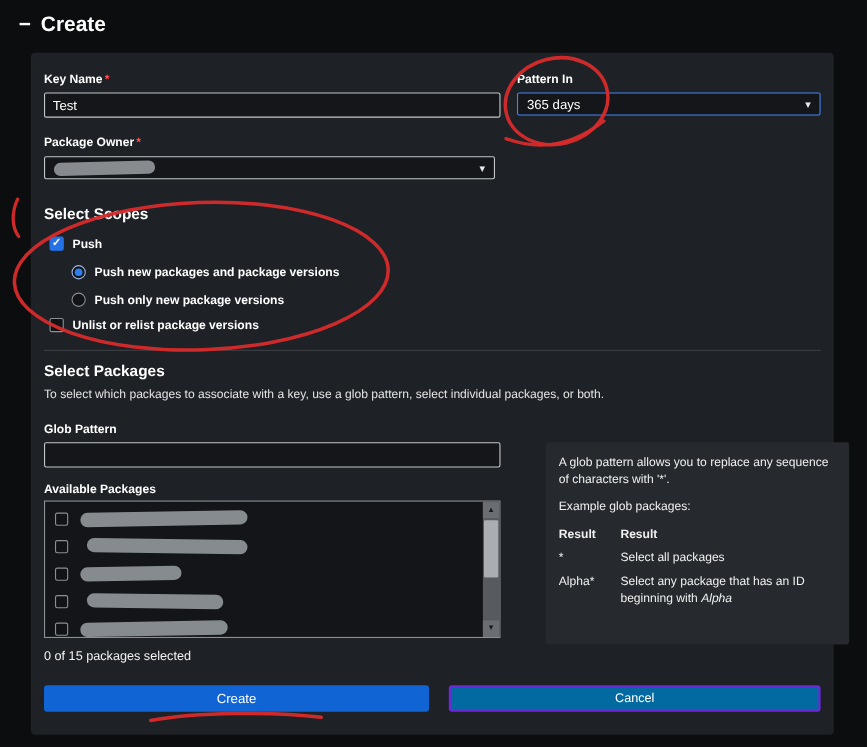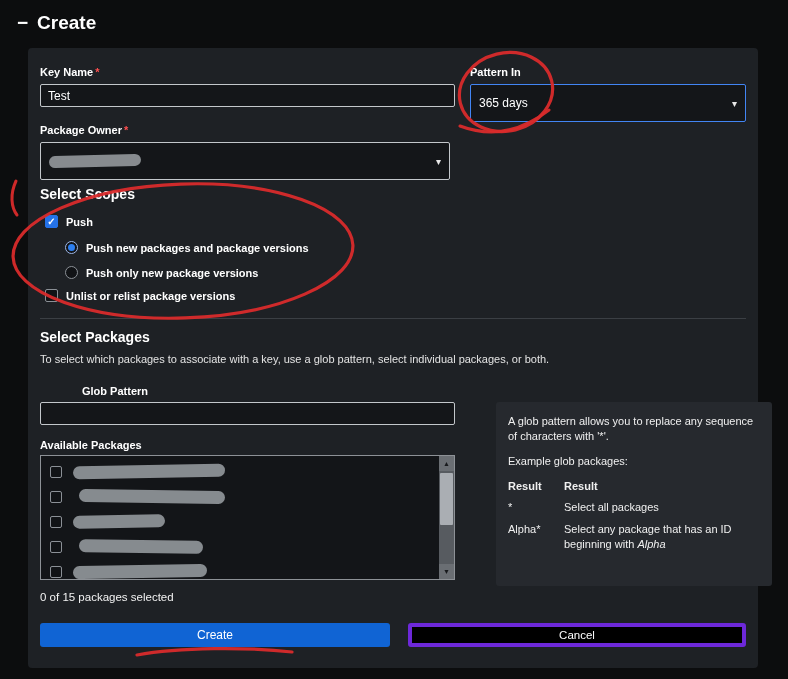"365 days" .select { height: 38px -> 21px }
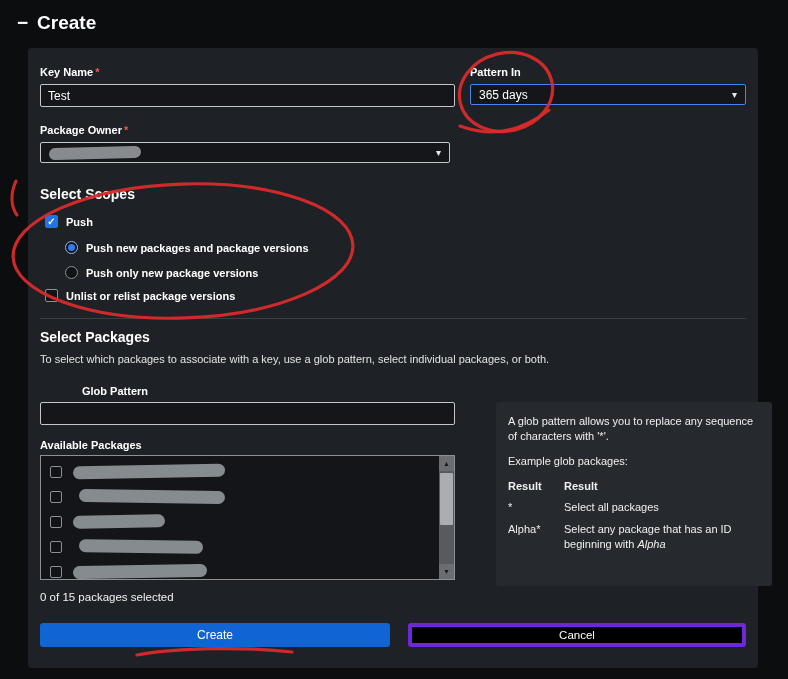"Glob Pattern" div.label { margin-left: 42px -> none }
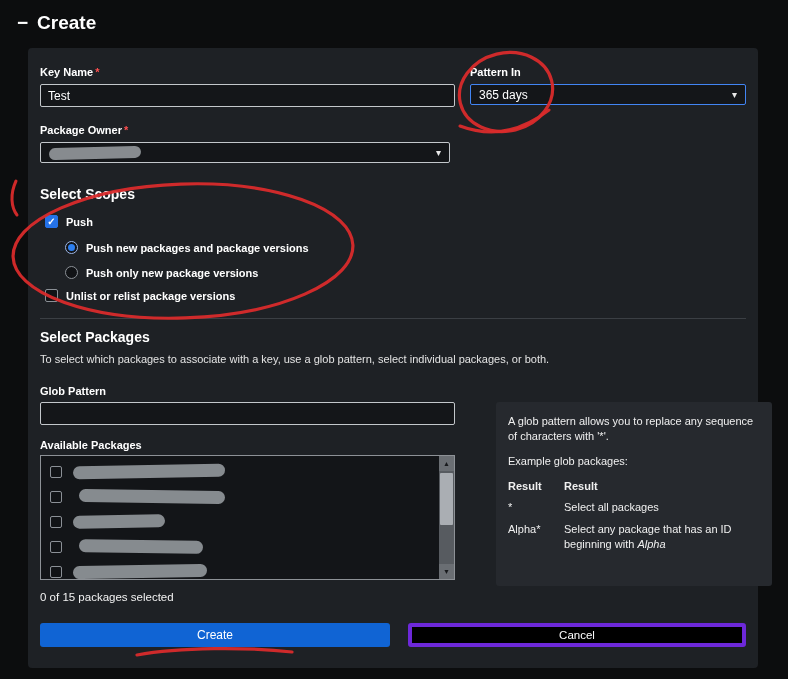"Cancel" .btn-secondary { background: #000000 -> #0369a1; border: 4px solid #6d28d9 -> 2px solid #6d28d9 }
